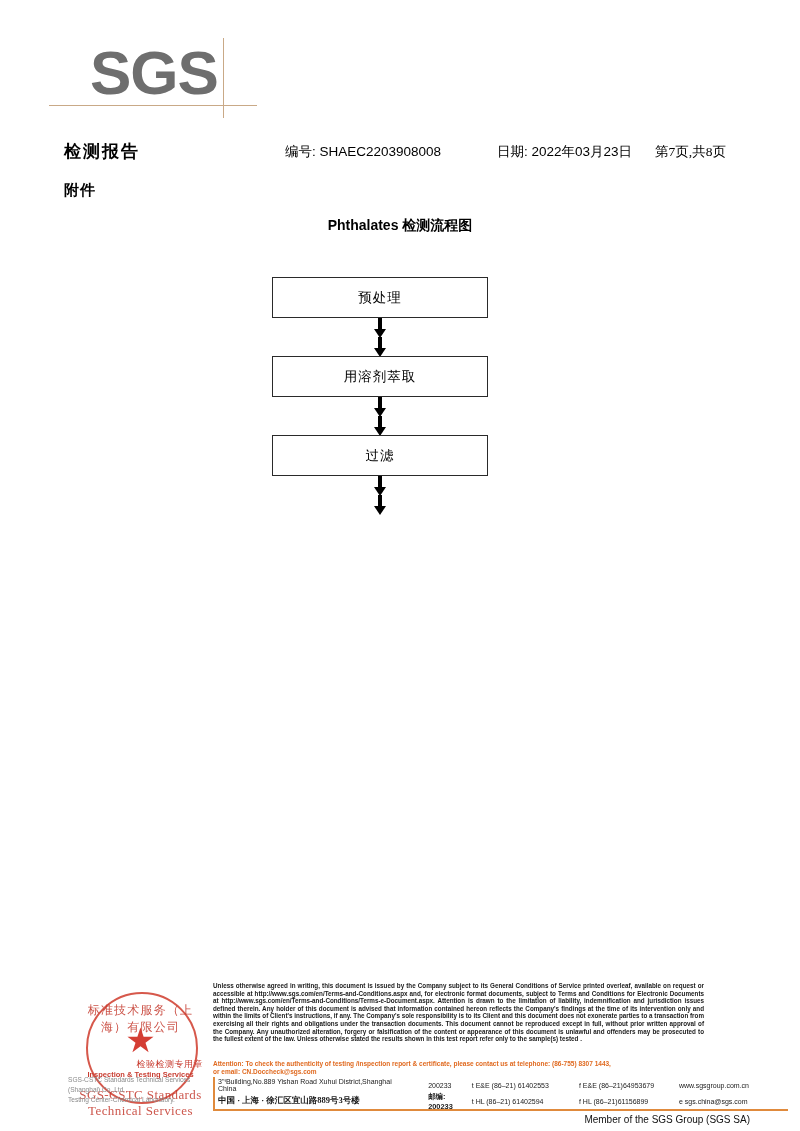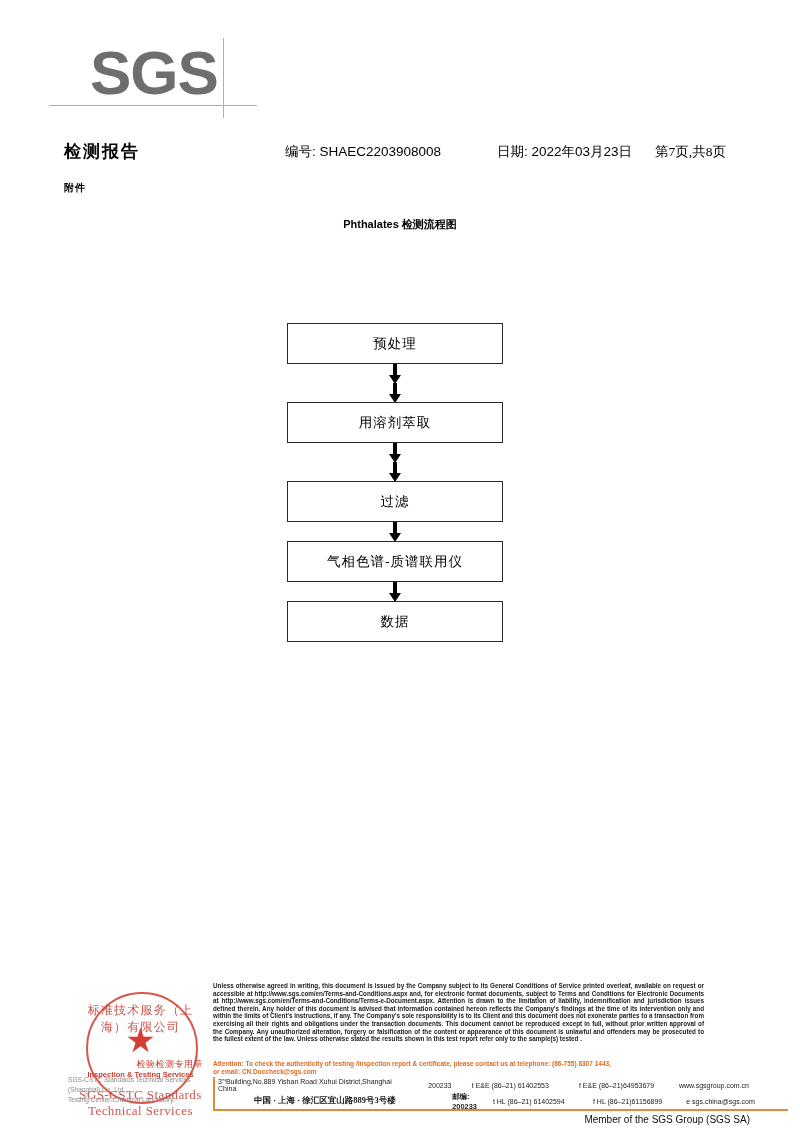"附件" .hdr-attach { font-size: 10px -> 15px }
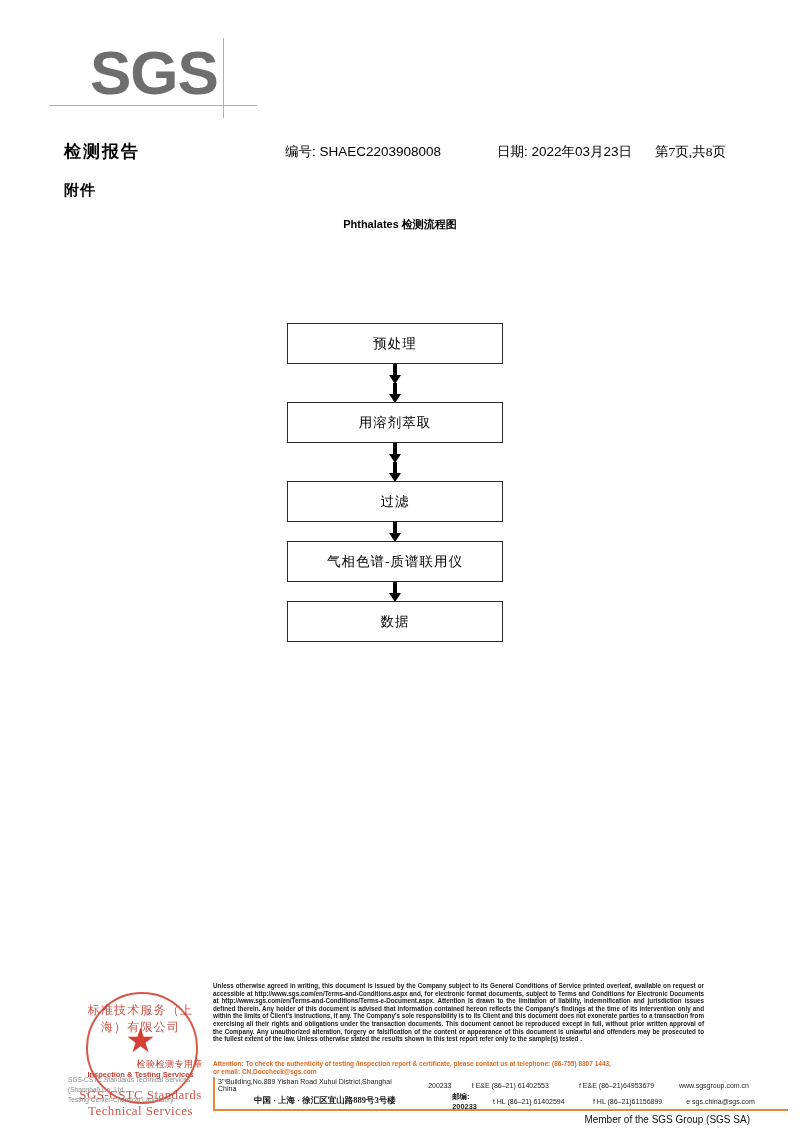"Phthalates 检测流程图" .flow-title { font-size: 11px -> 14px }
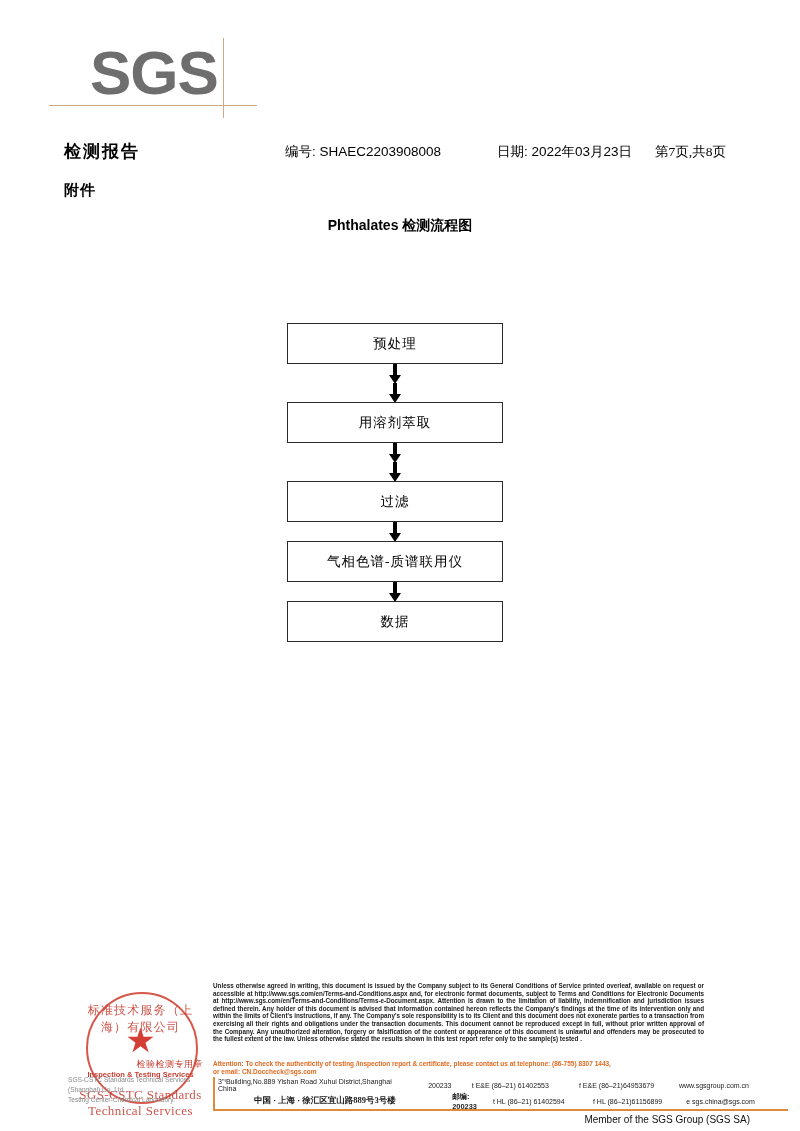"预处理" .flow { left: 287px -> 272px; margin-top: 46px -> none }
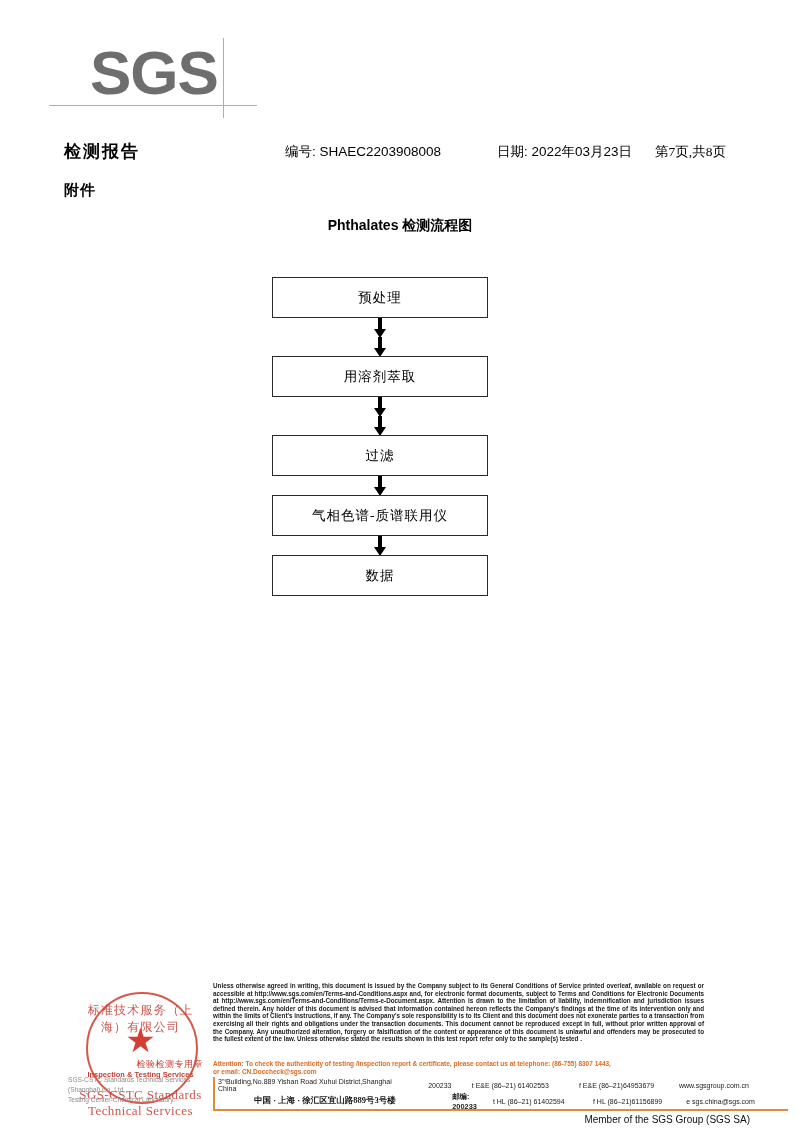"气相色谱-质谱联用仪" div.flow-step { html: <div> <div>气相色谱-质谱联用仪</div> </div> -> none }
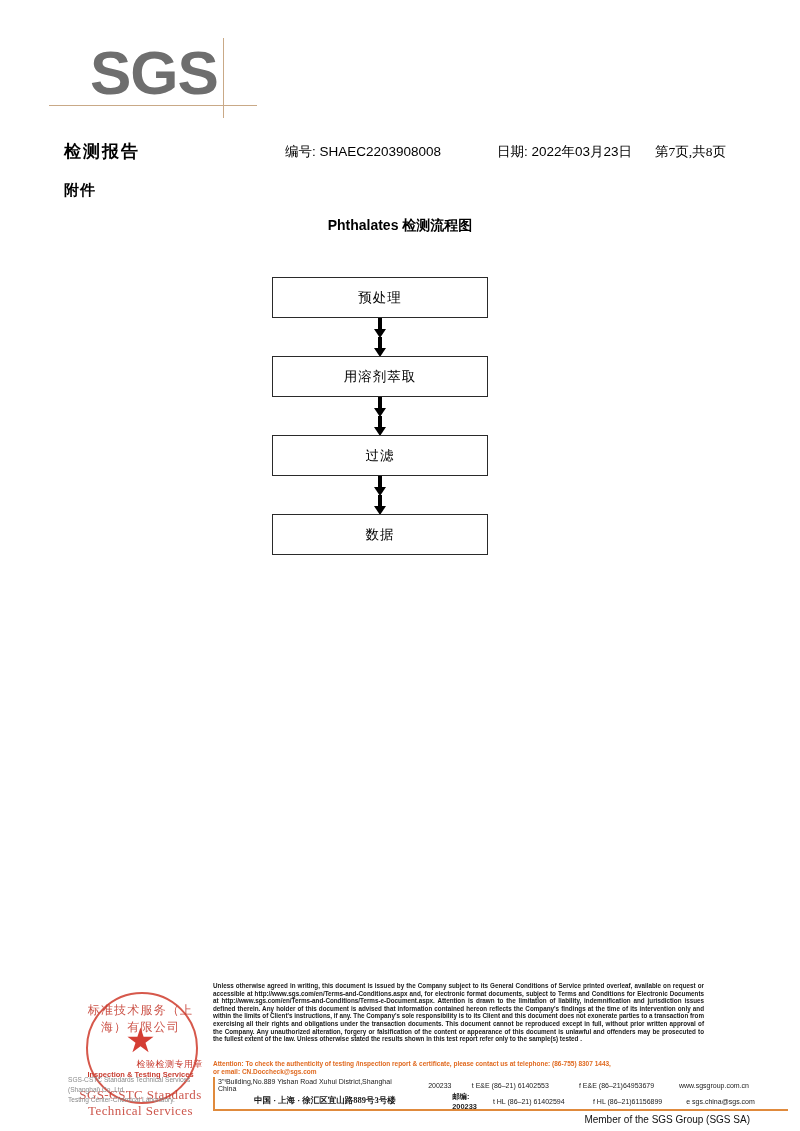"数据" div.flow-step { html: <div> <div>数据</div> </div> -> none }
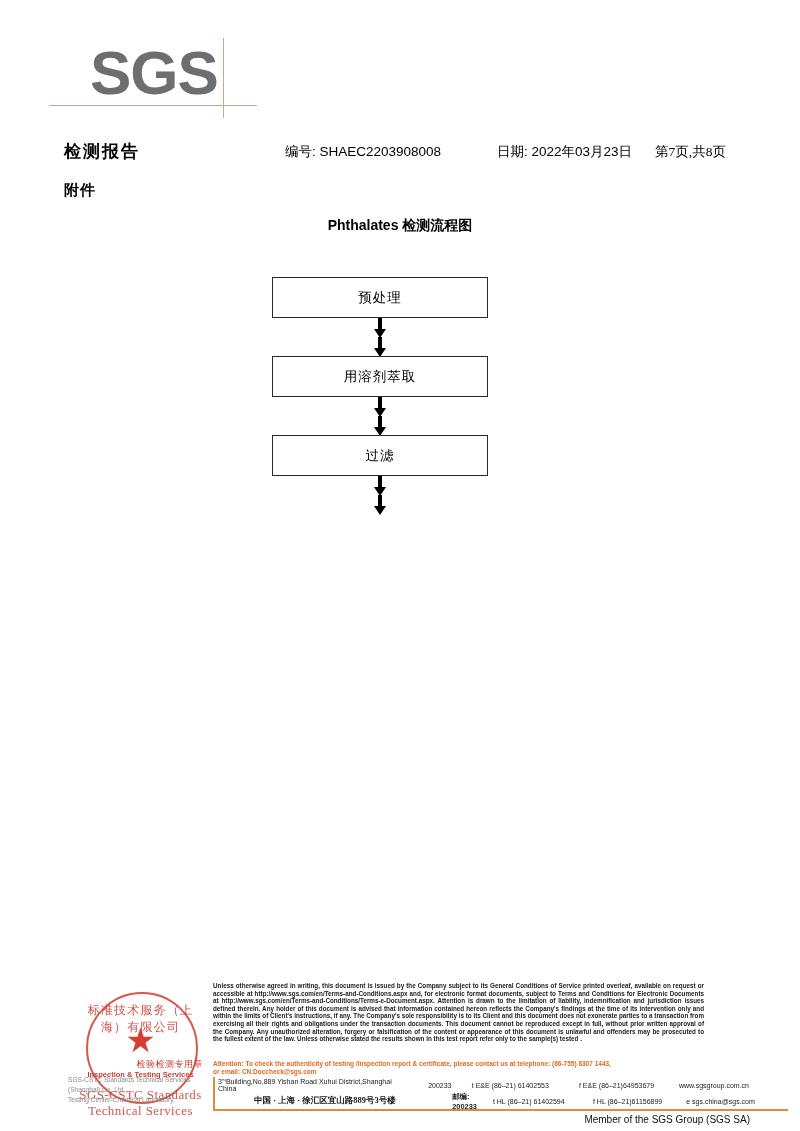"中国 · 上海 · 徐汇区宜山路889号3号楼" .addr-row.r2 .c-street { margin-left: 36px -> none }
